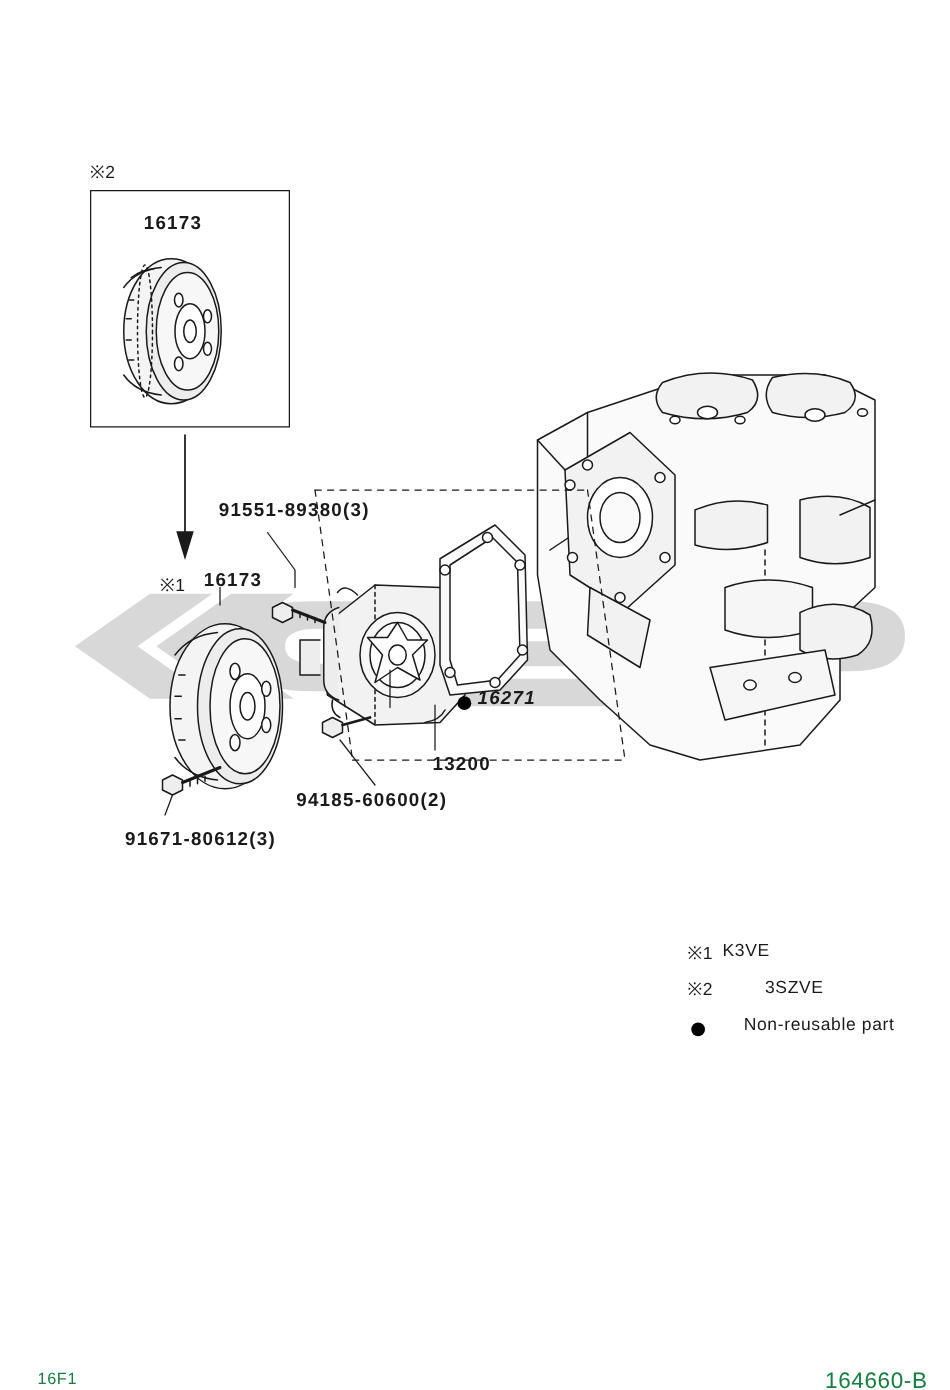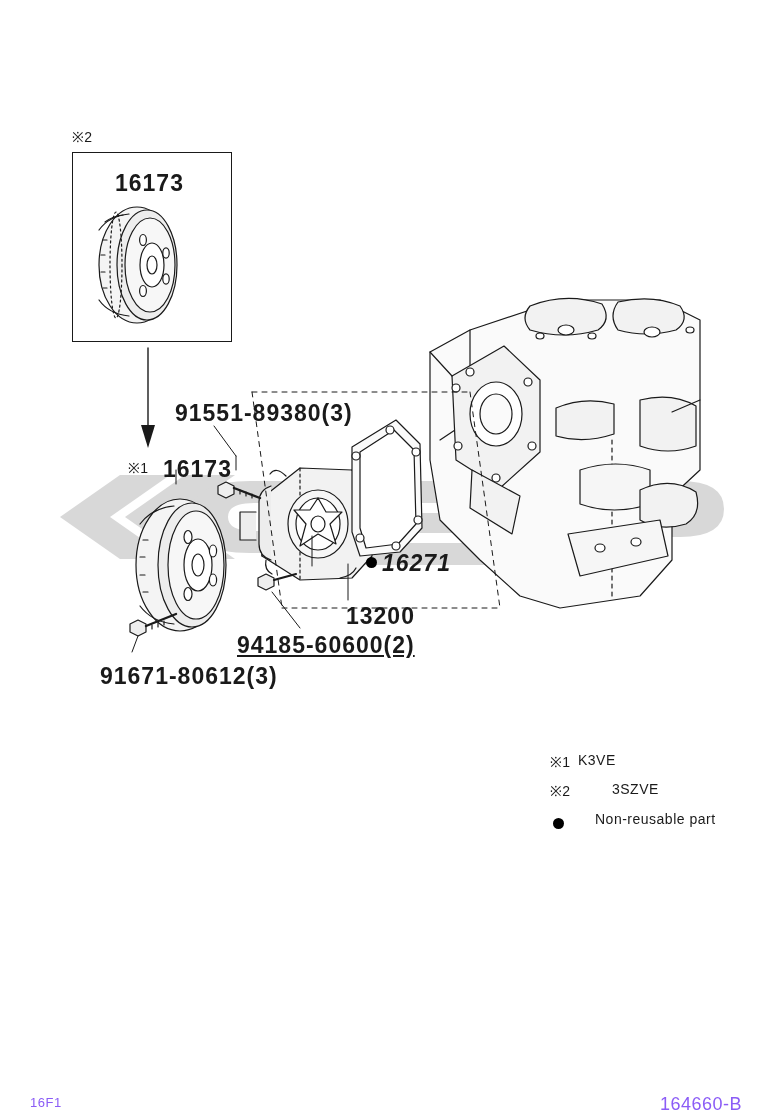"16173" .part-no { font-size: 23px -> 15px }
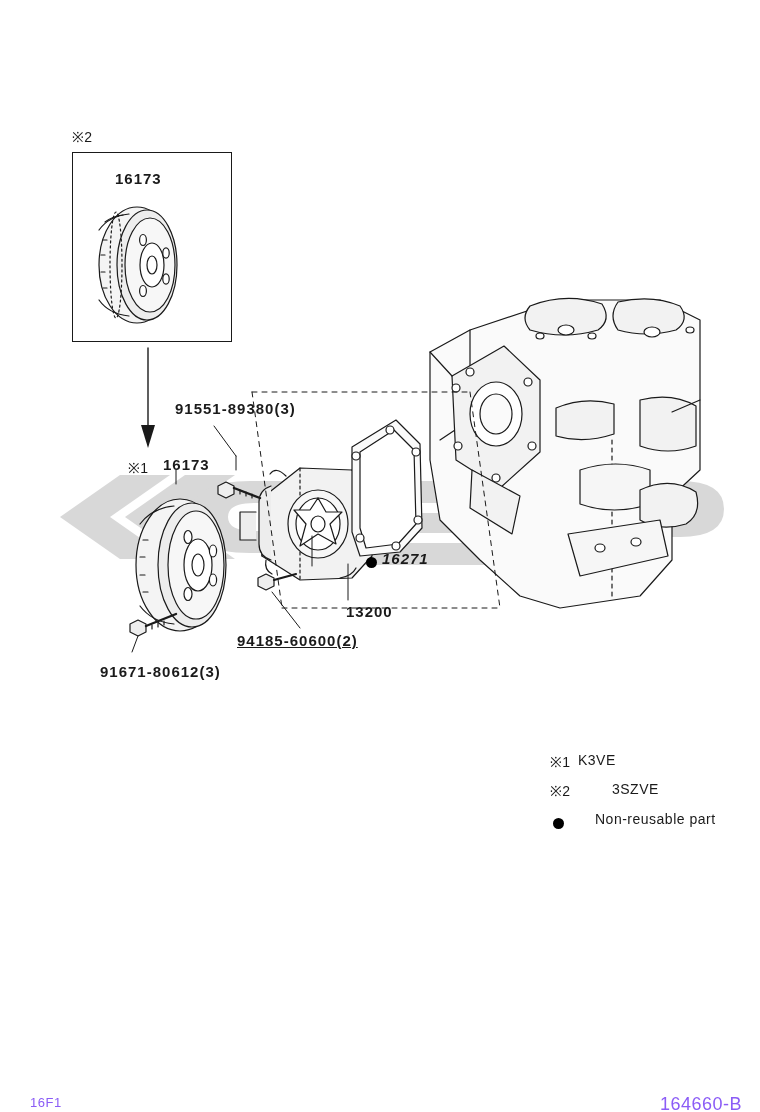"94185-60600(2)" div.lbl { text-decoration: underline -> none }
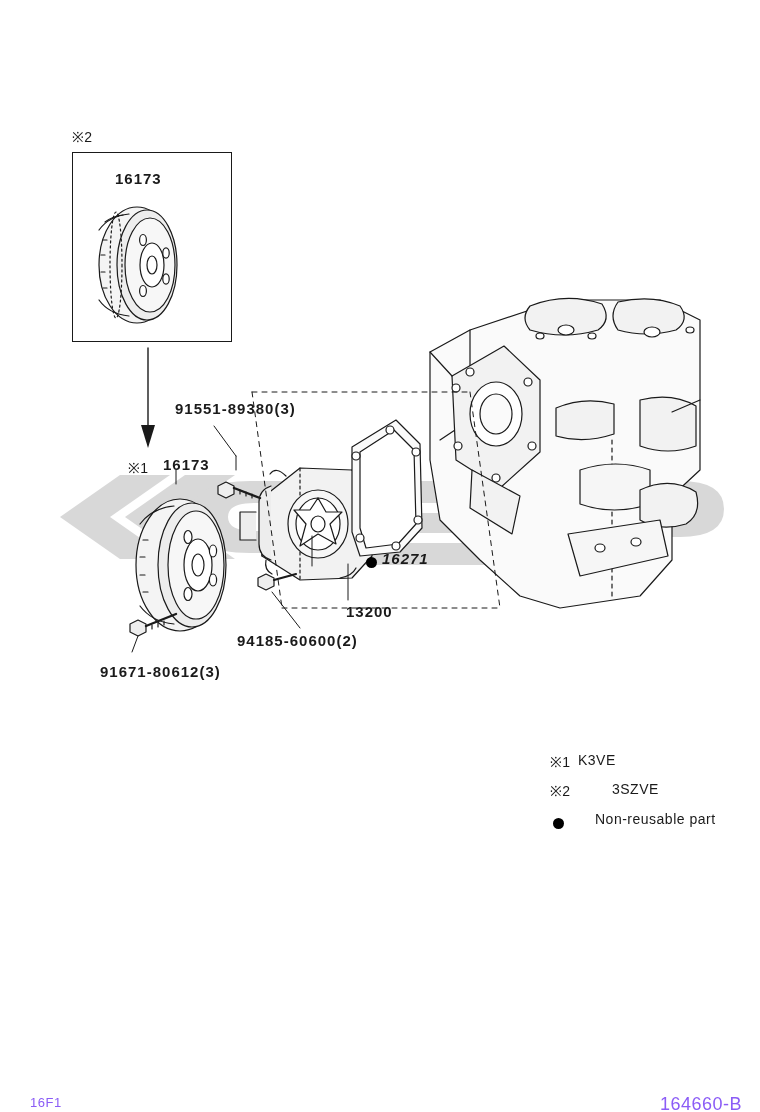"16F1" .footer-txt { color: #8b5cf6 -> #15803d }
